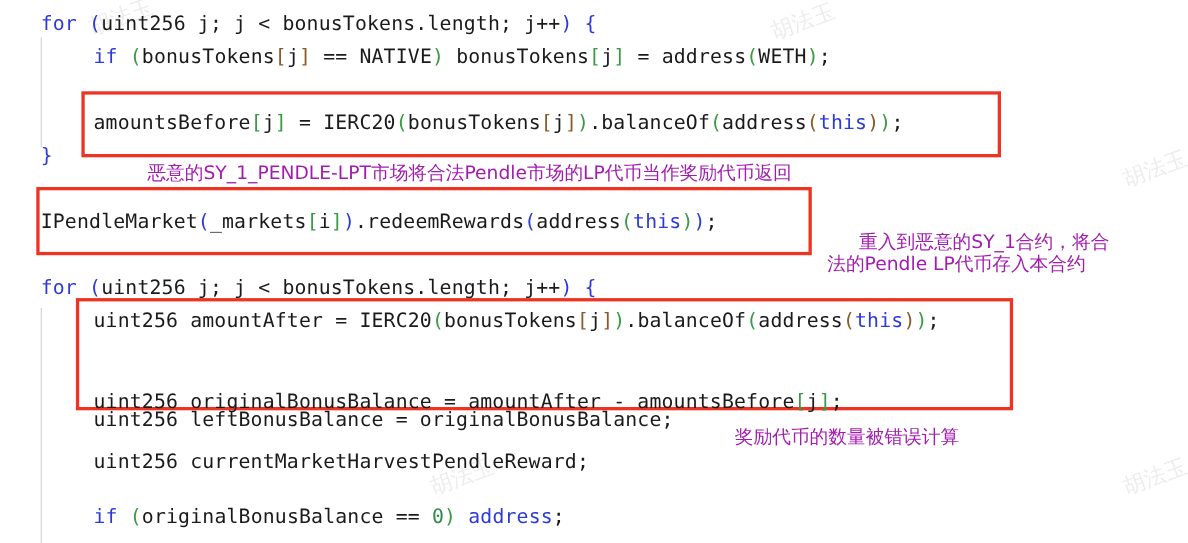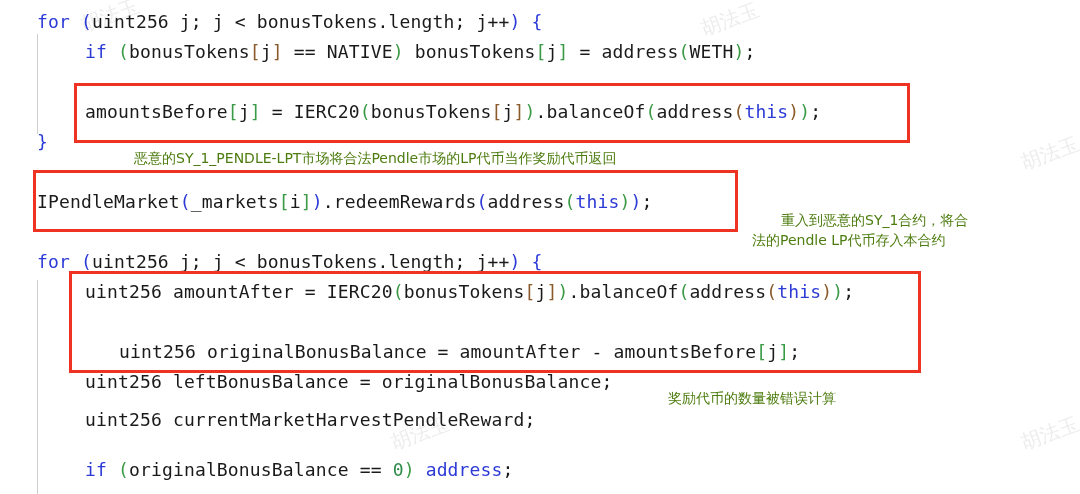"恶意的SY_1_PENDLE-LPT市场将合法Pendle市场的LP代币当作奖励" .annot { color: #4d7c0f -> #a21caf; font-size: 14px -> 17px }
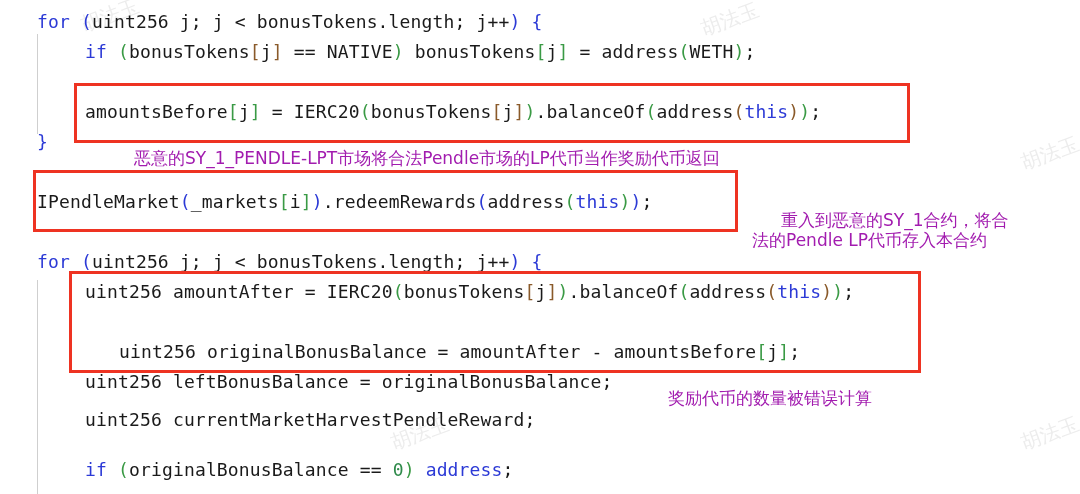"uint256 originalBonusBalance =" div.code-line { margin-left: 34px -> none; top: 340px -> 354px }
